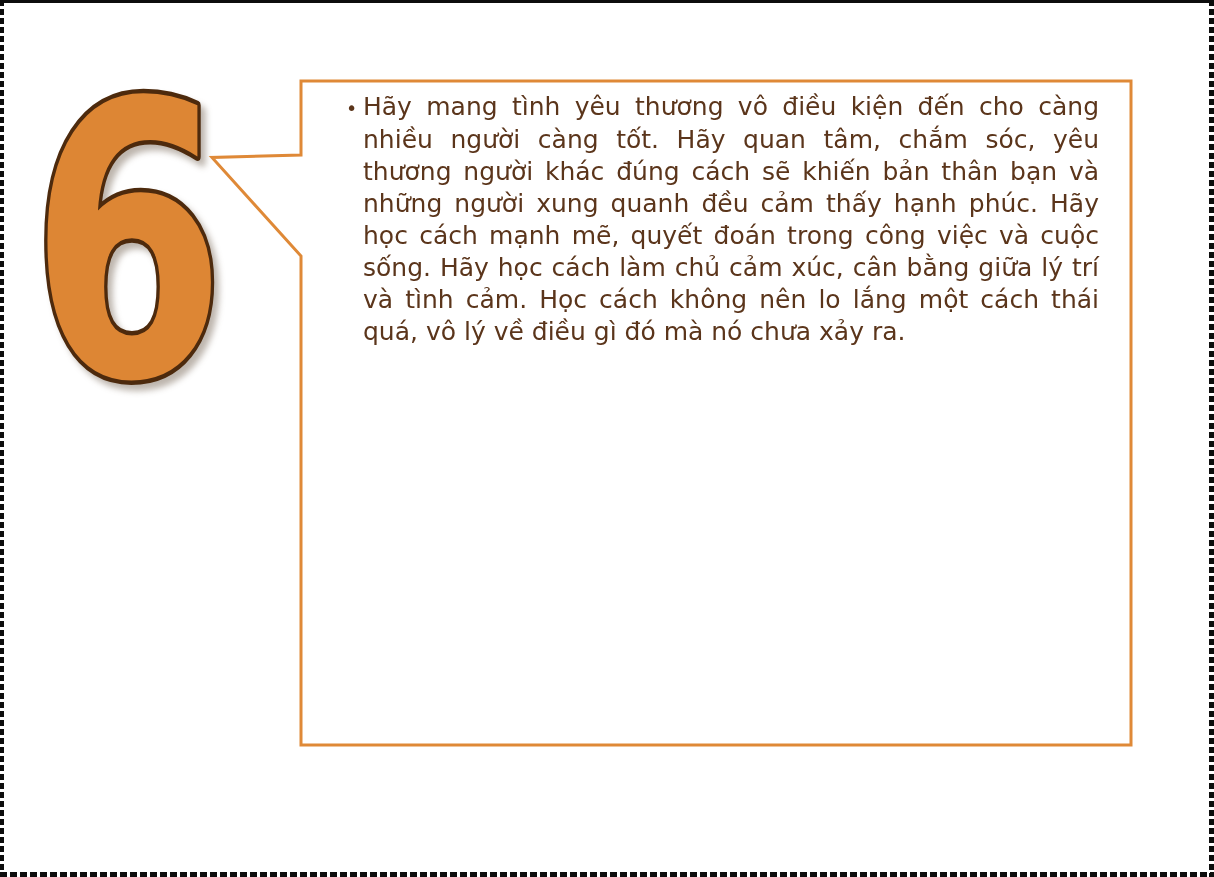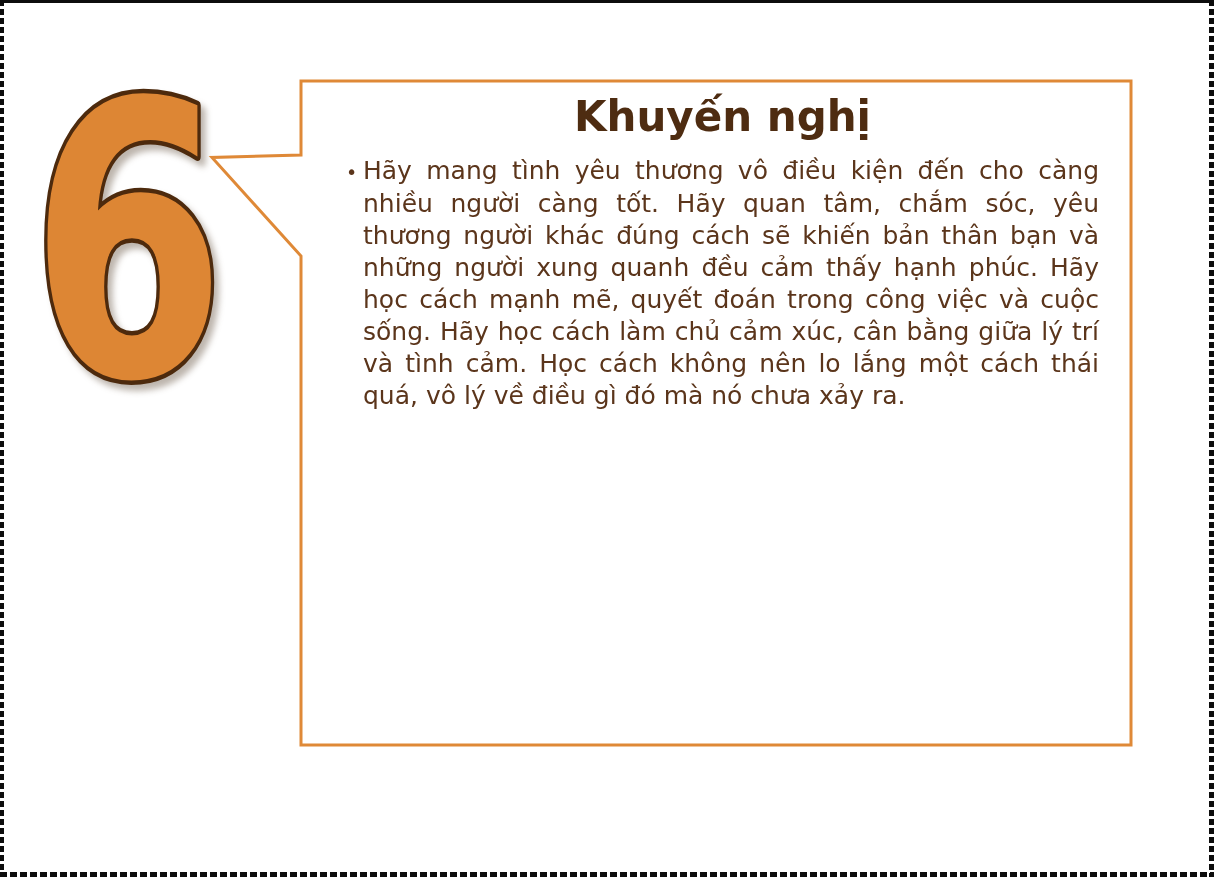"Khuyến nghị" div.bubble-title { html: <div>Khuyến nghị</div> -> none }
